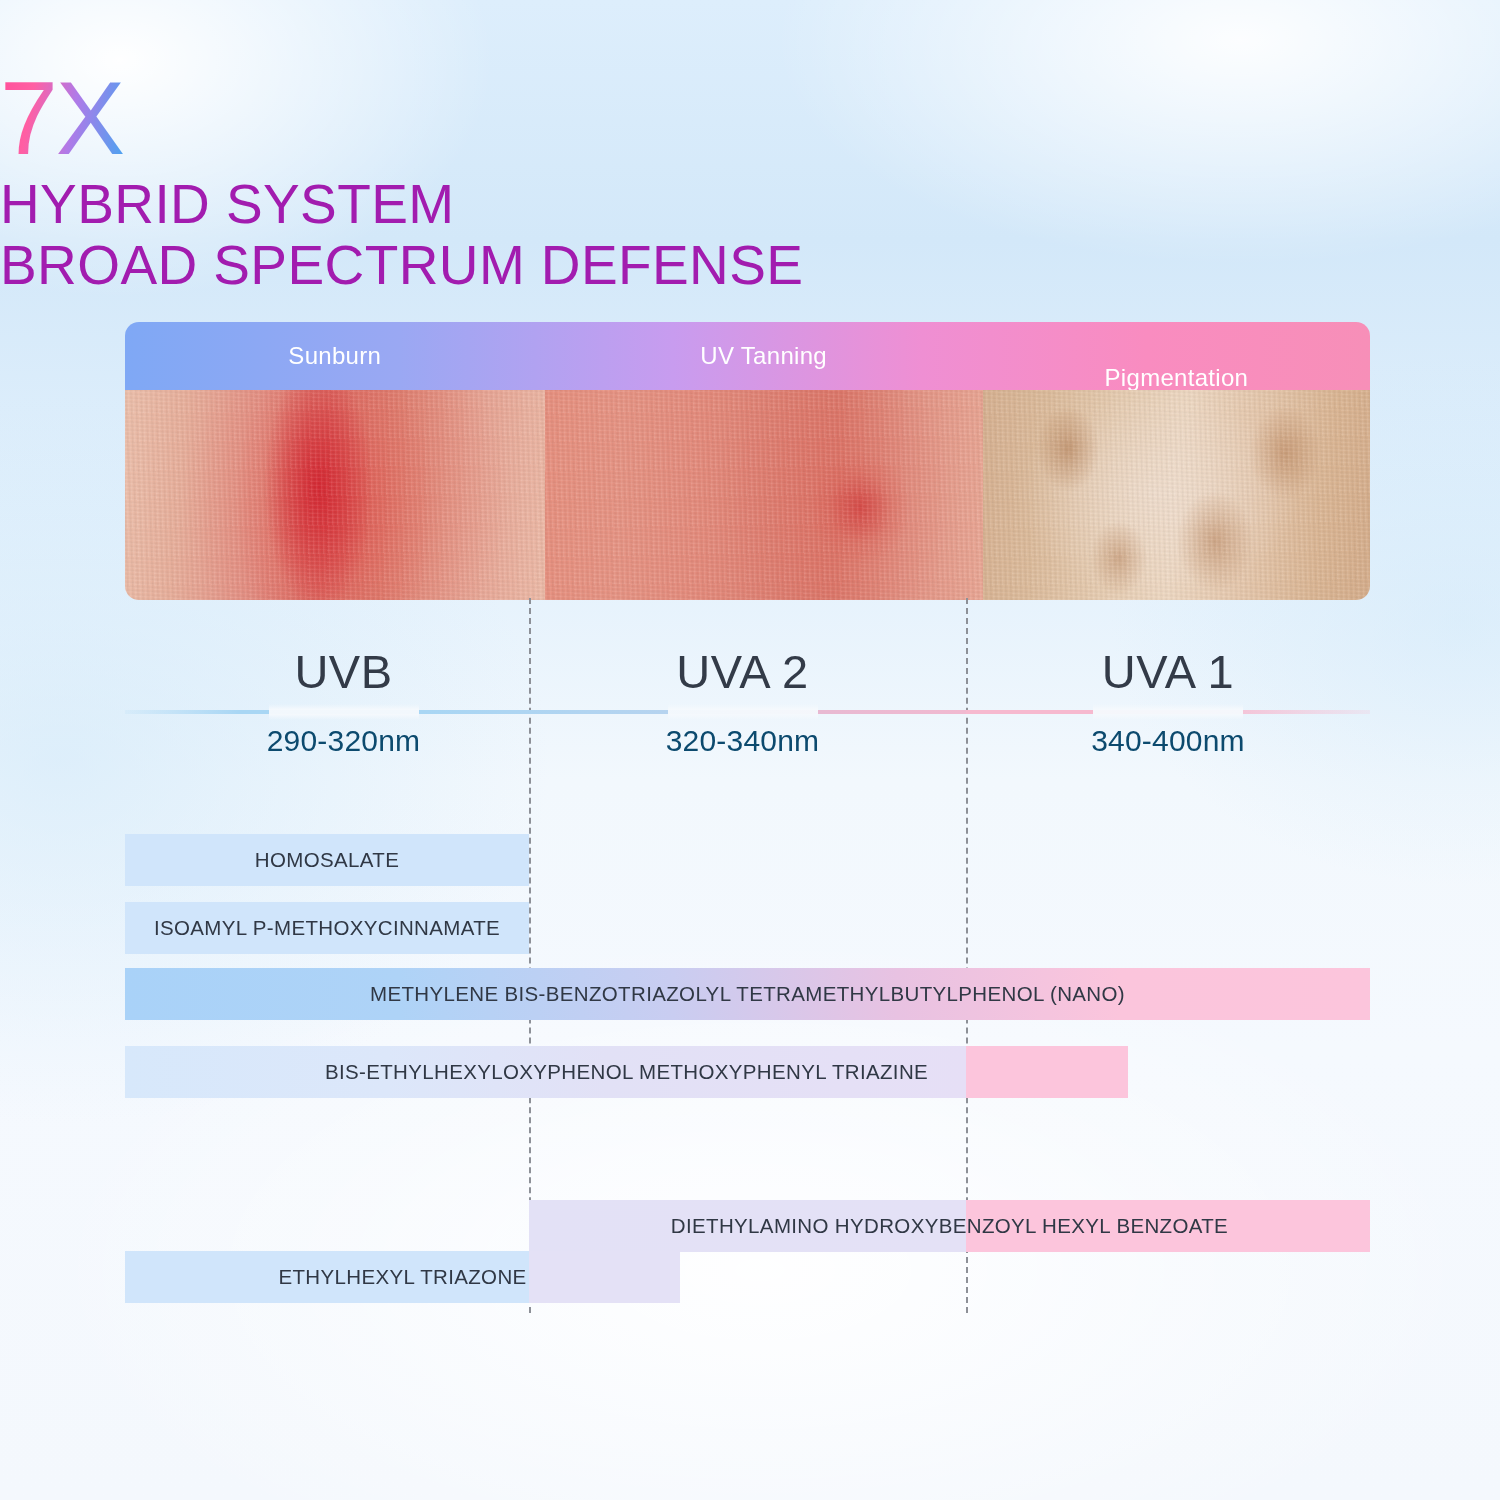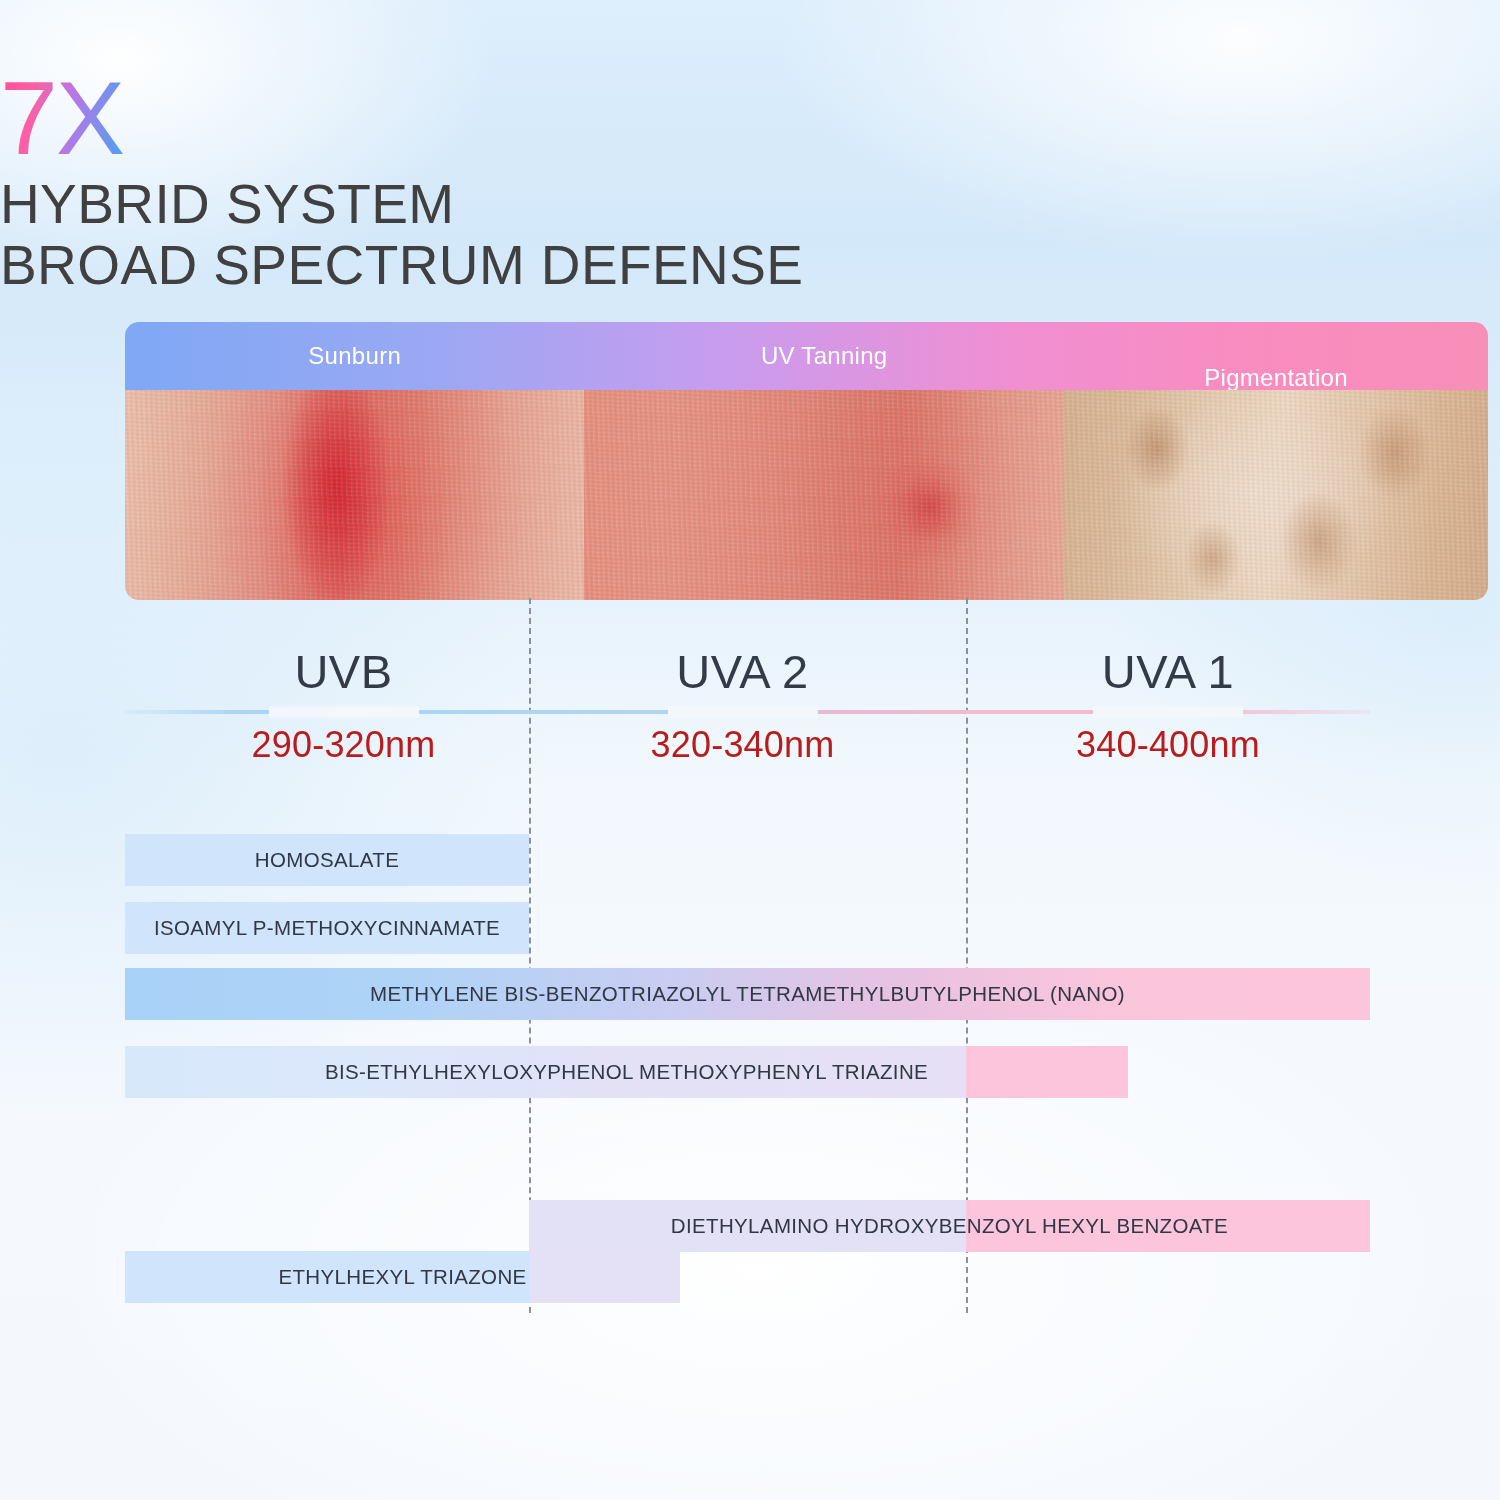"HYBRID SYSTEM" .title-lines { color: #404040 -> #a21caf }
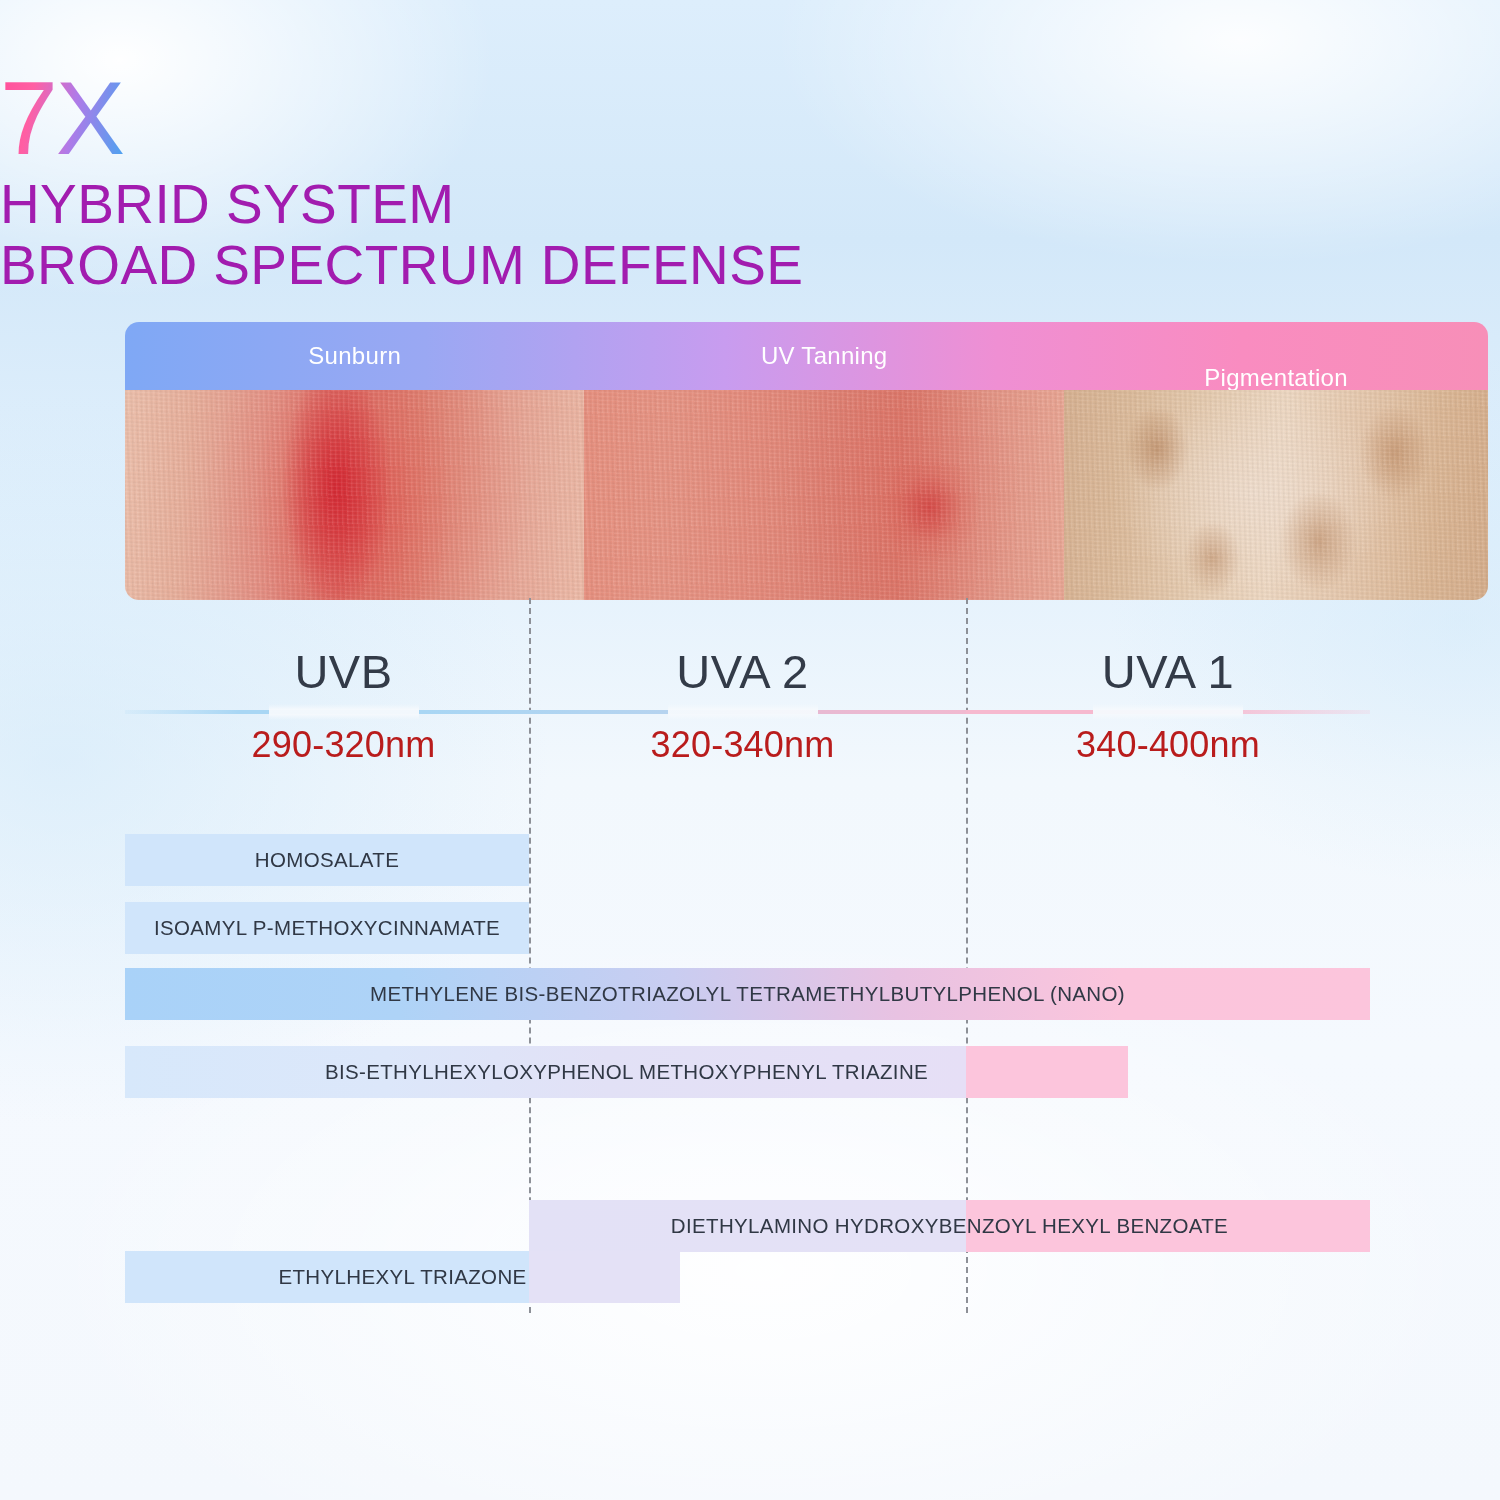"Sunburn" .panel { width: 1363px -> 1245px }
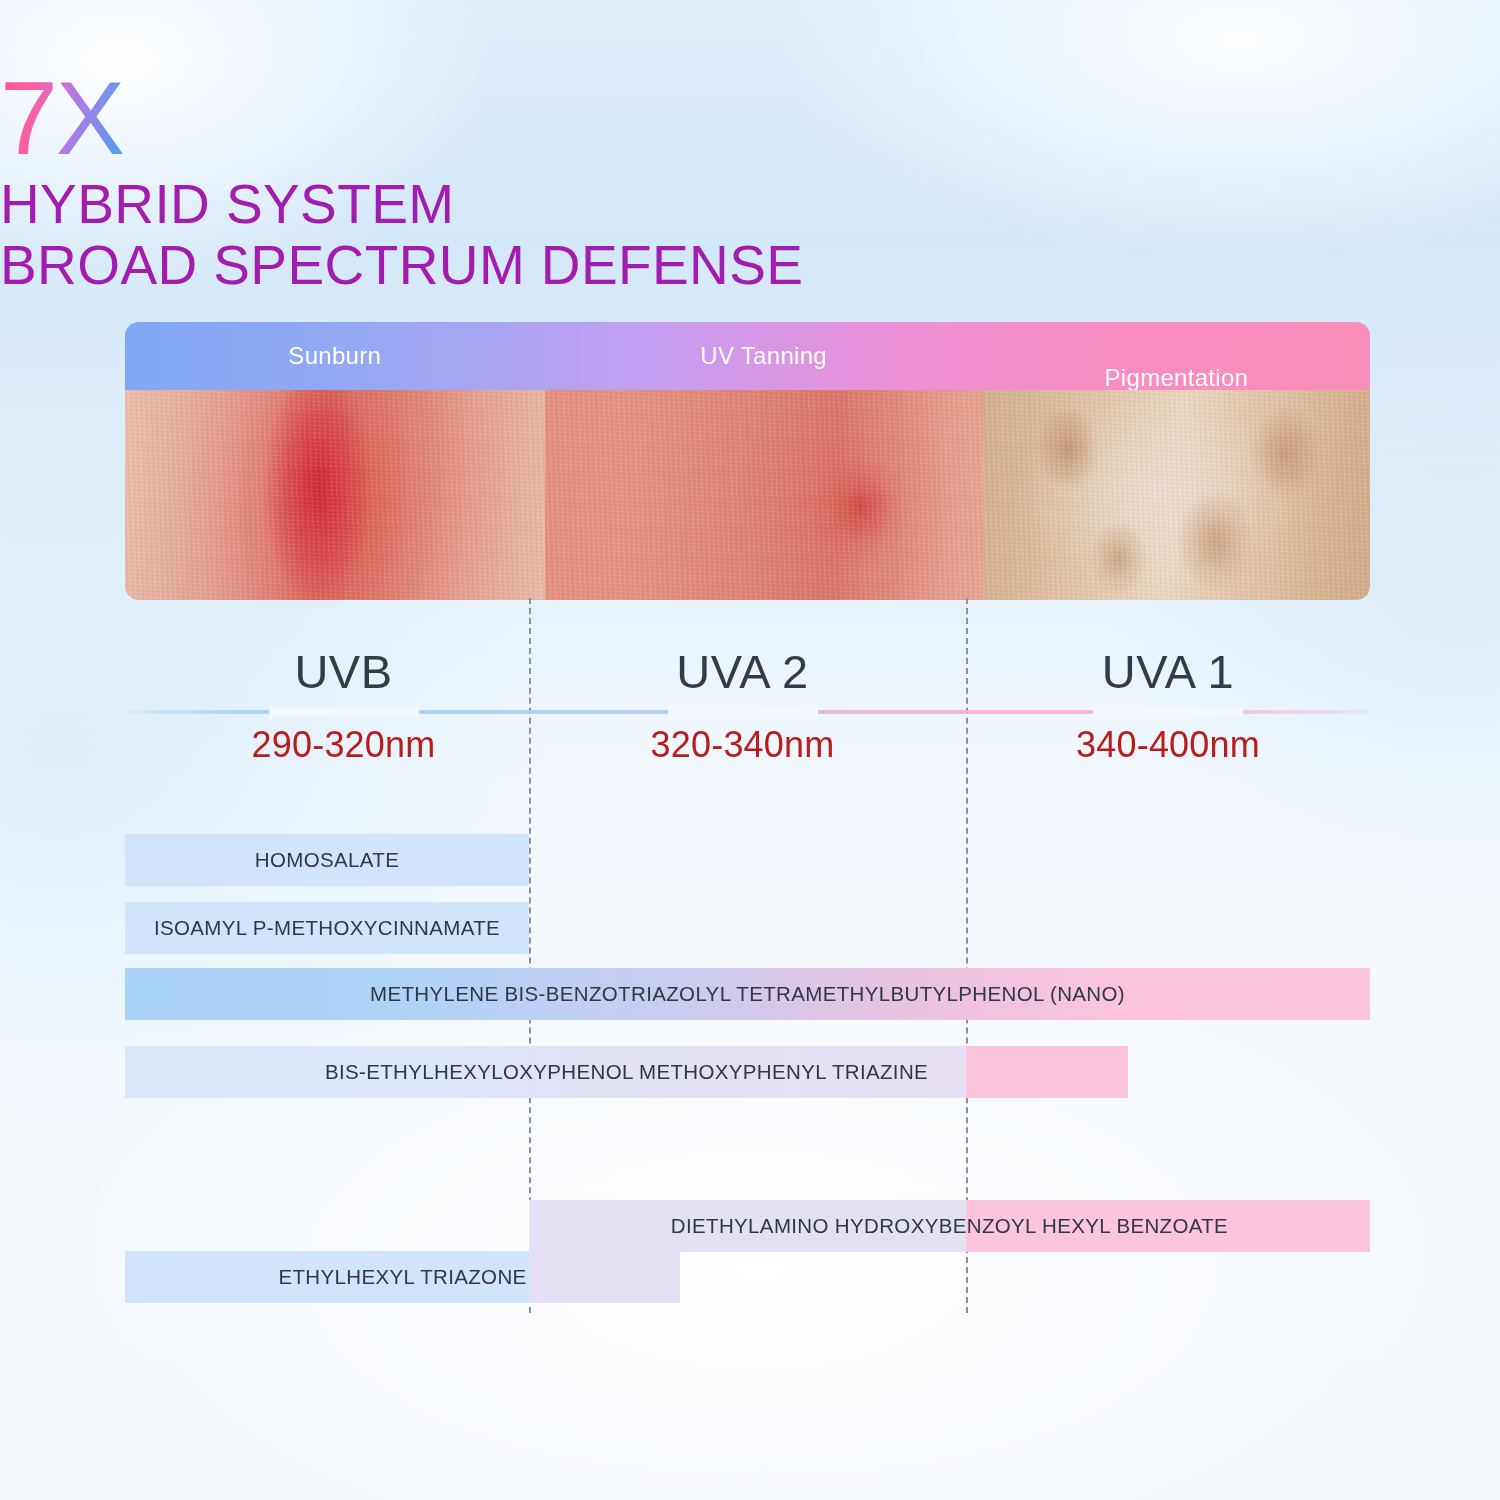"290-320nm" .band .range { color: #b91c1c -> #0c4a6e; font-size: 36px -> 30px }
